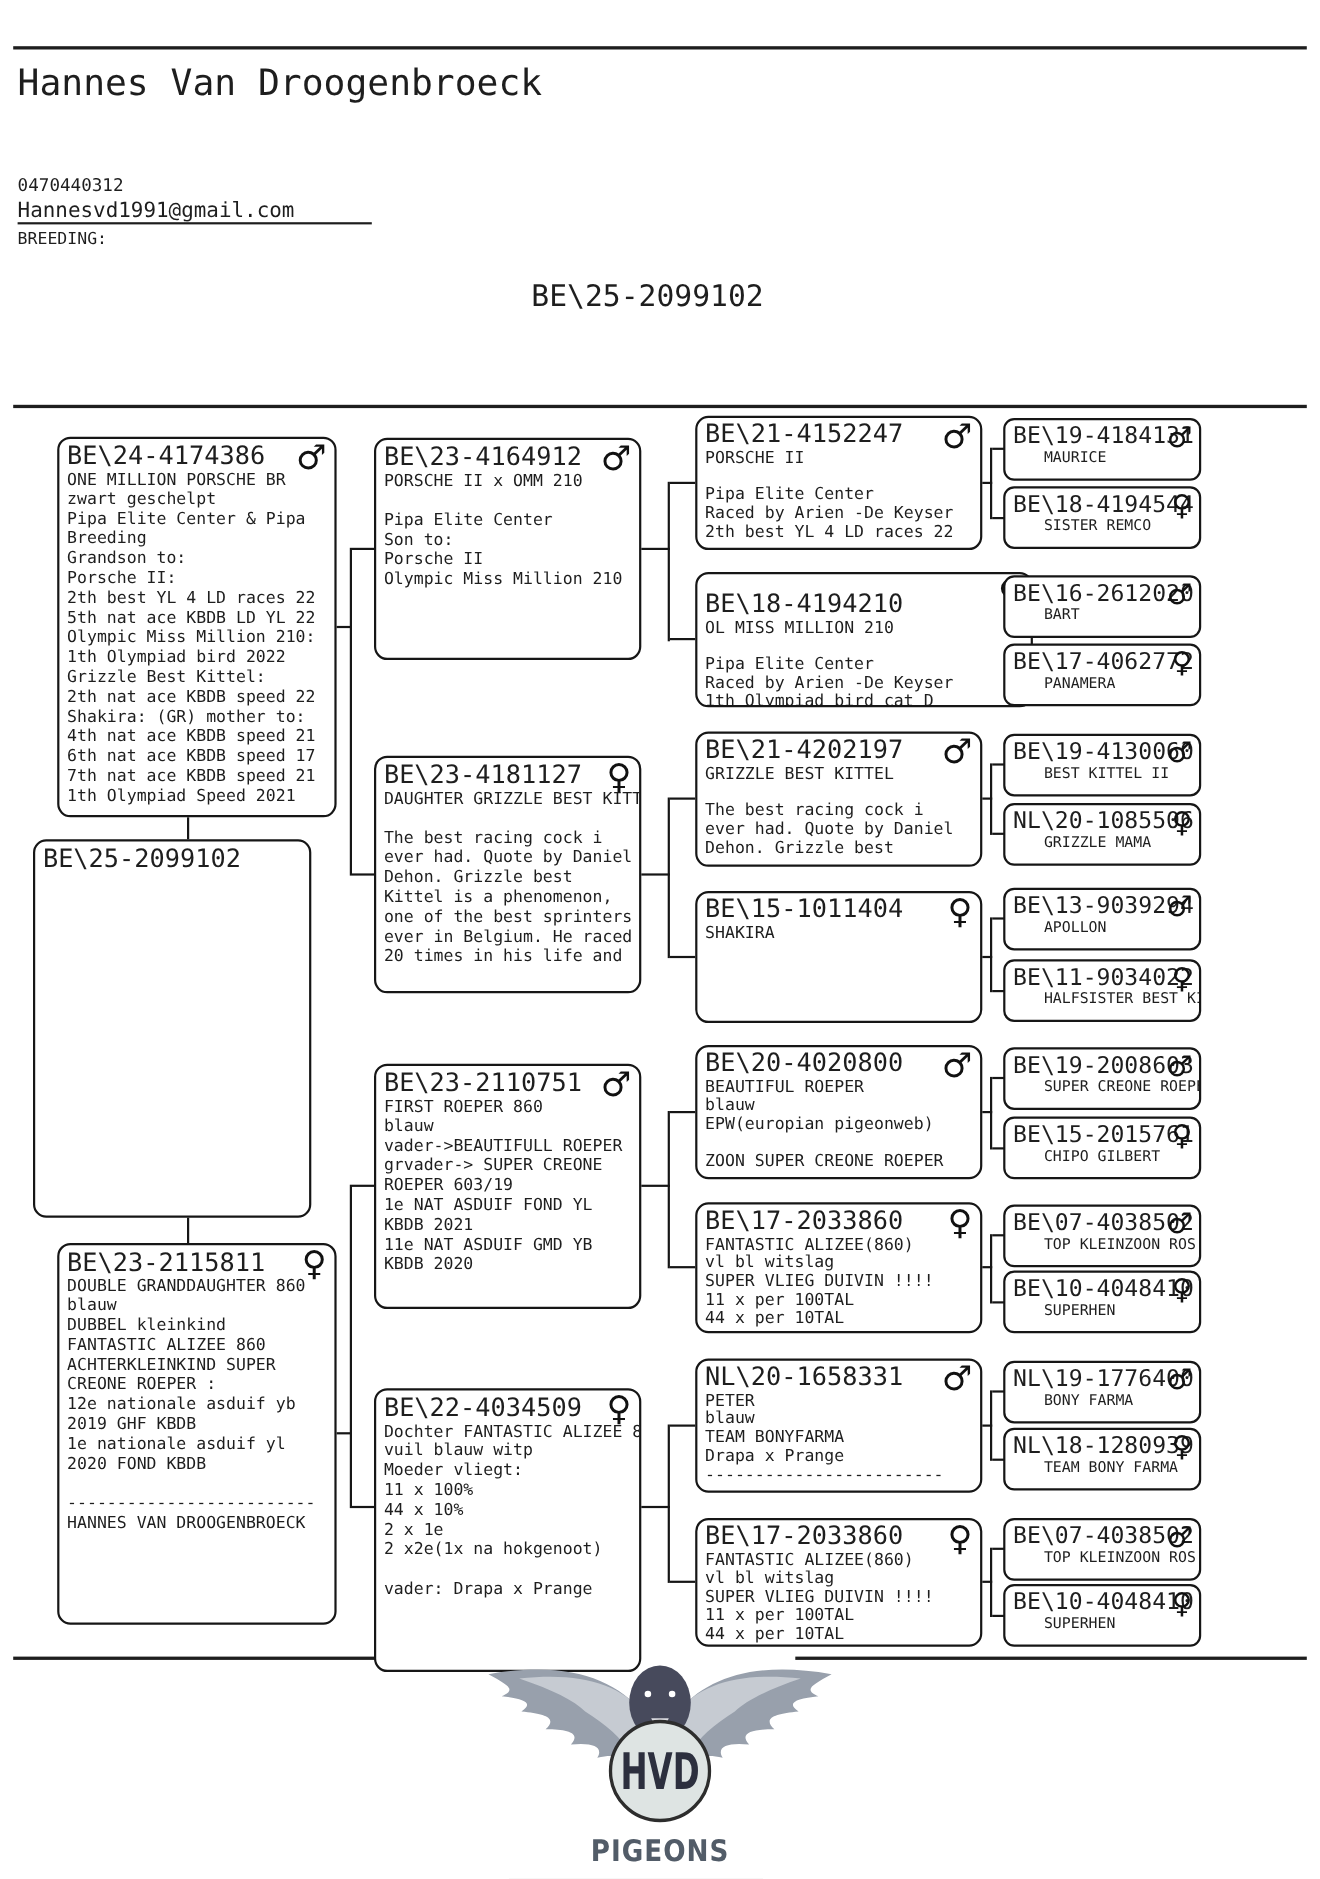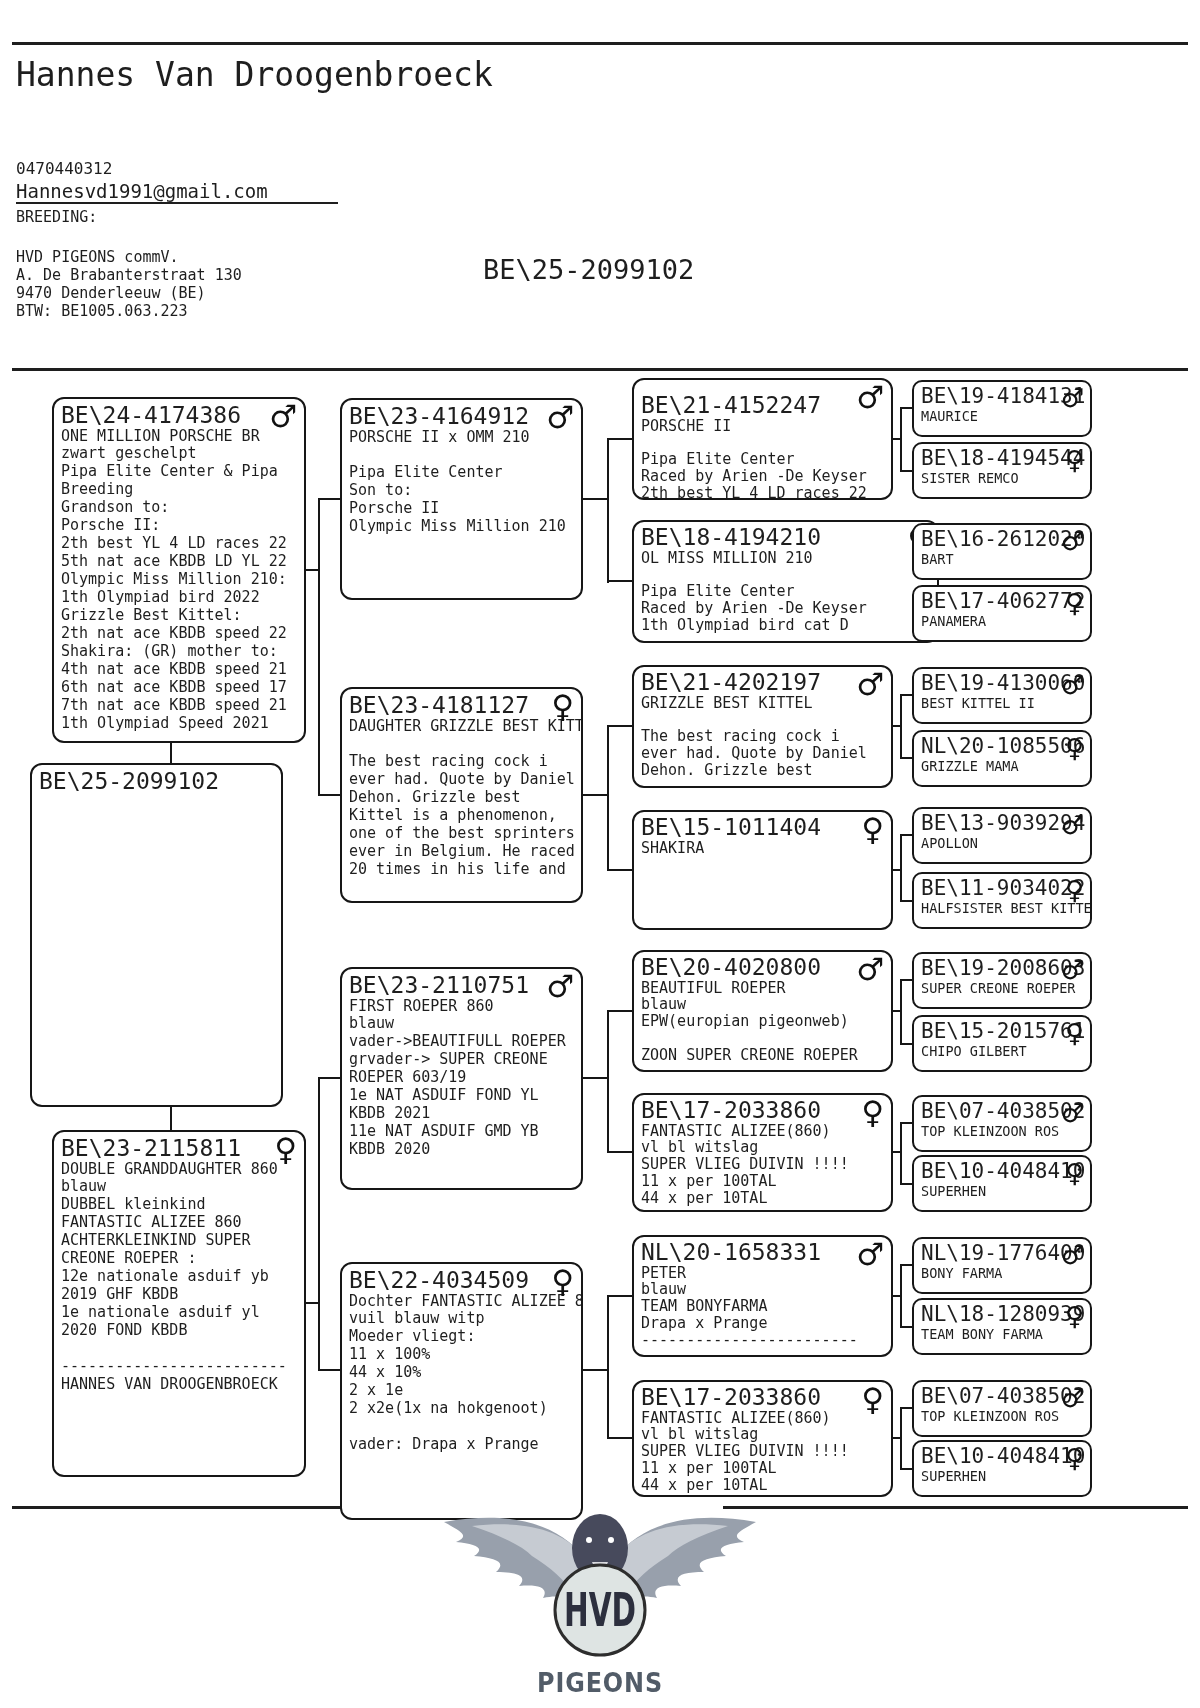"HVD PIGEONS commV." div.company { html: <div>HVD PIGEONS commV. A. De Brabanterstraat 130 9470 Denderleeuw (BE) BTW: BE1005.063.223</div> -> none }
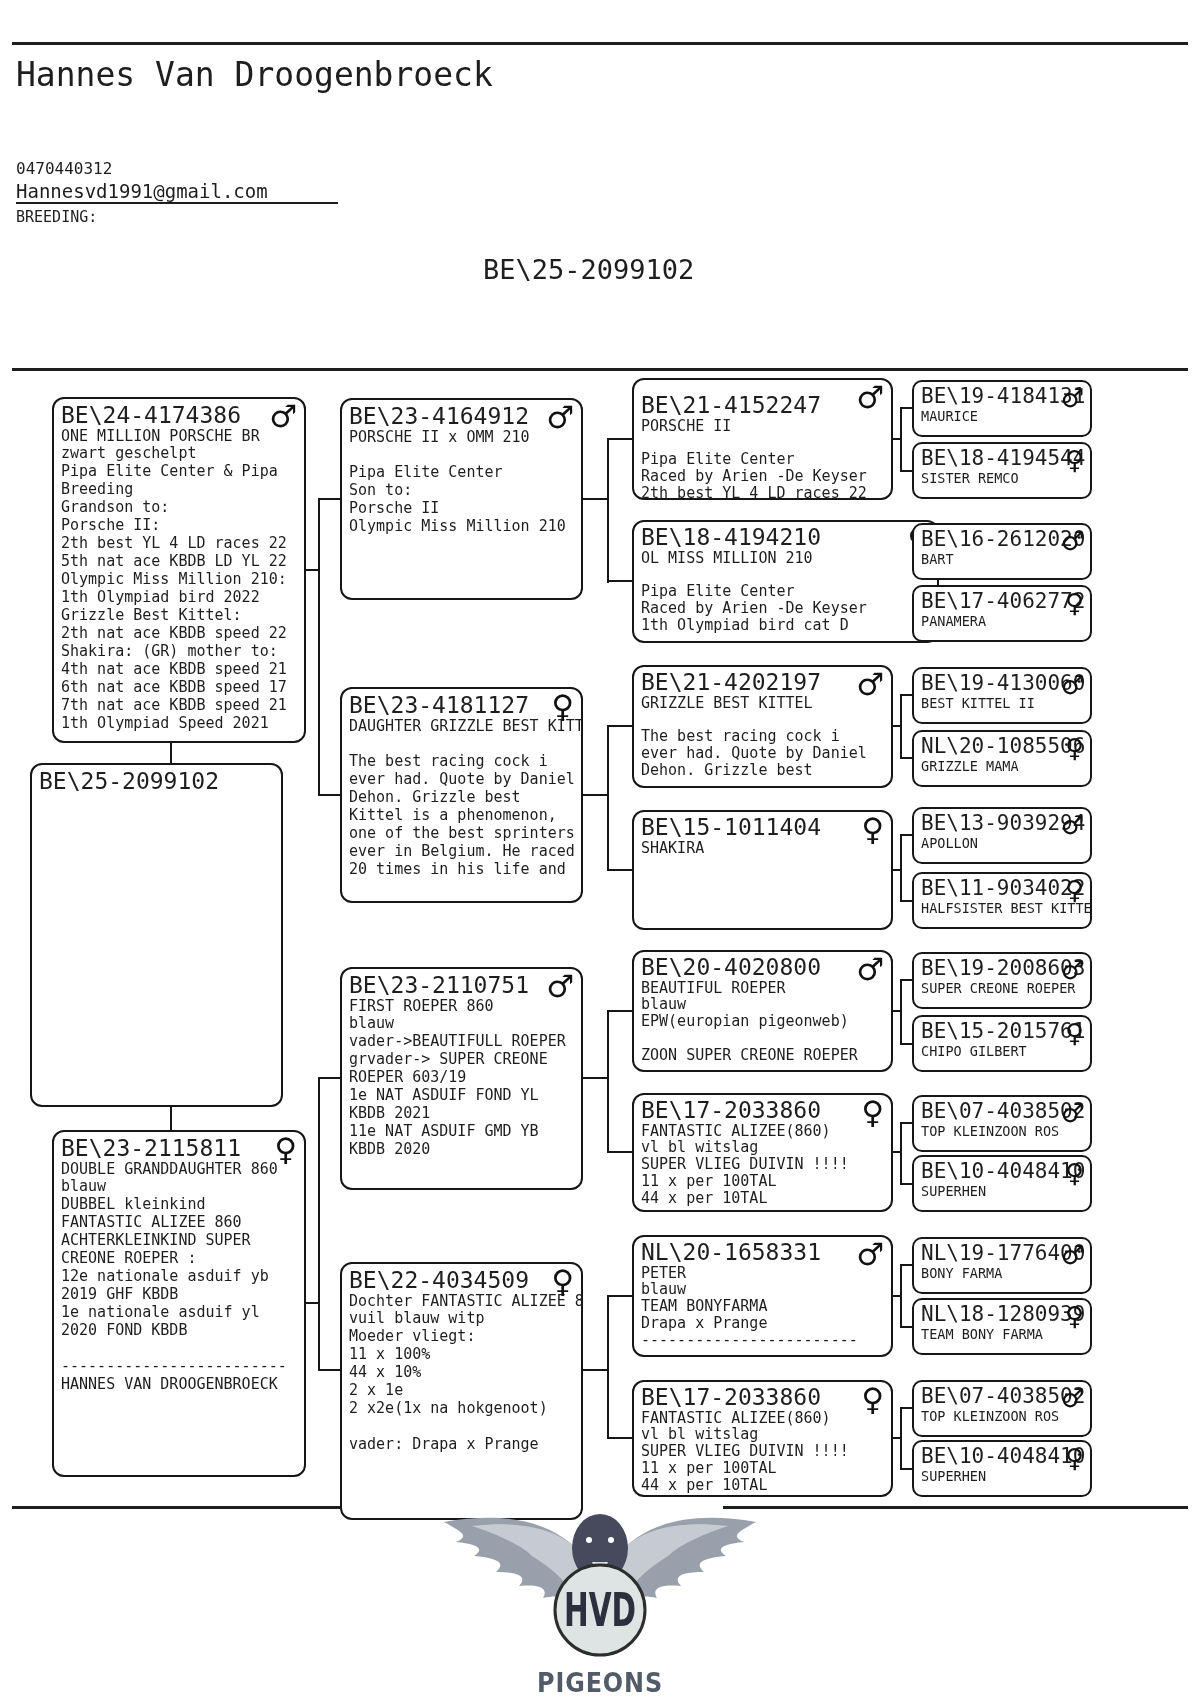"BE\21-4152247" div.pbox { padding-top: 12px -> 2px }
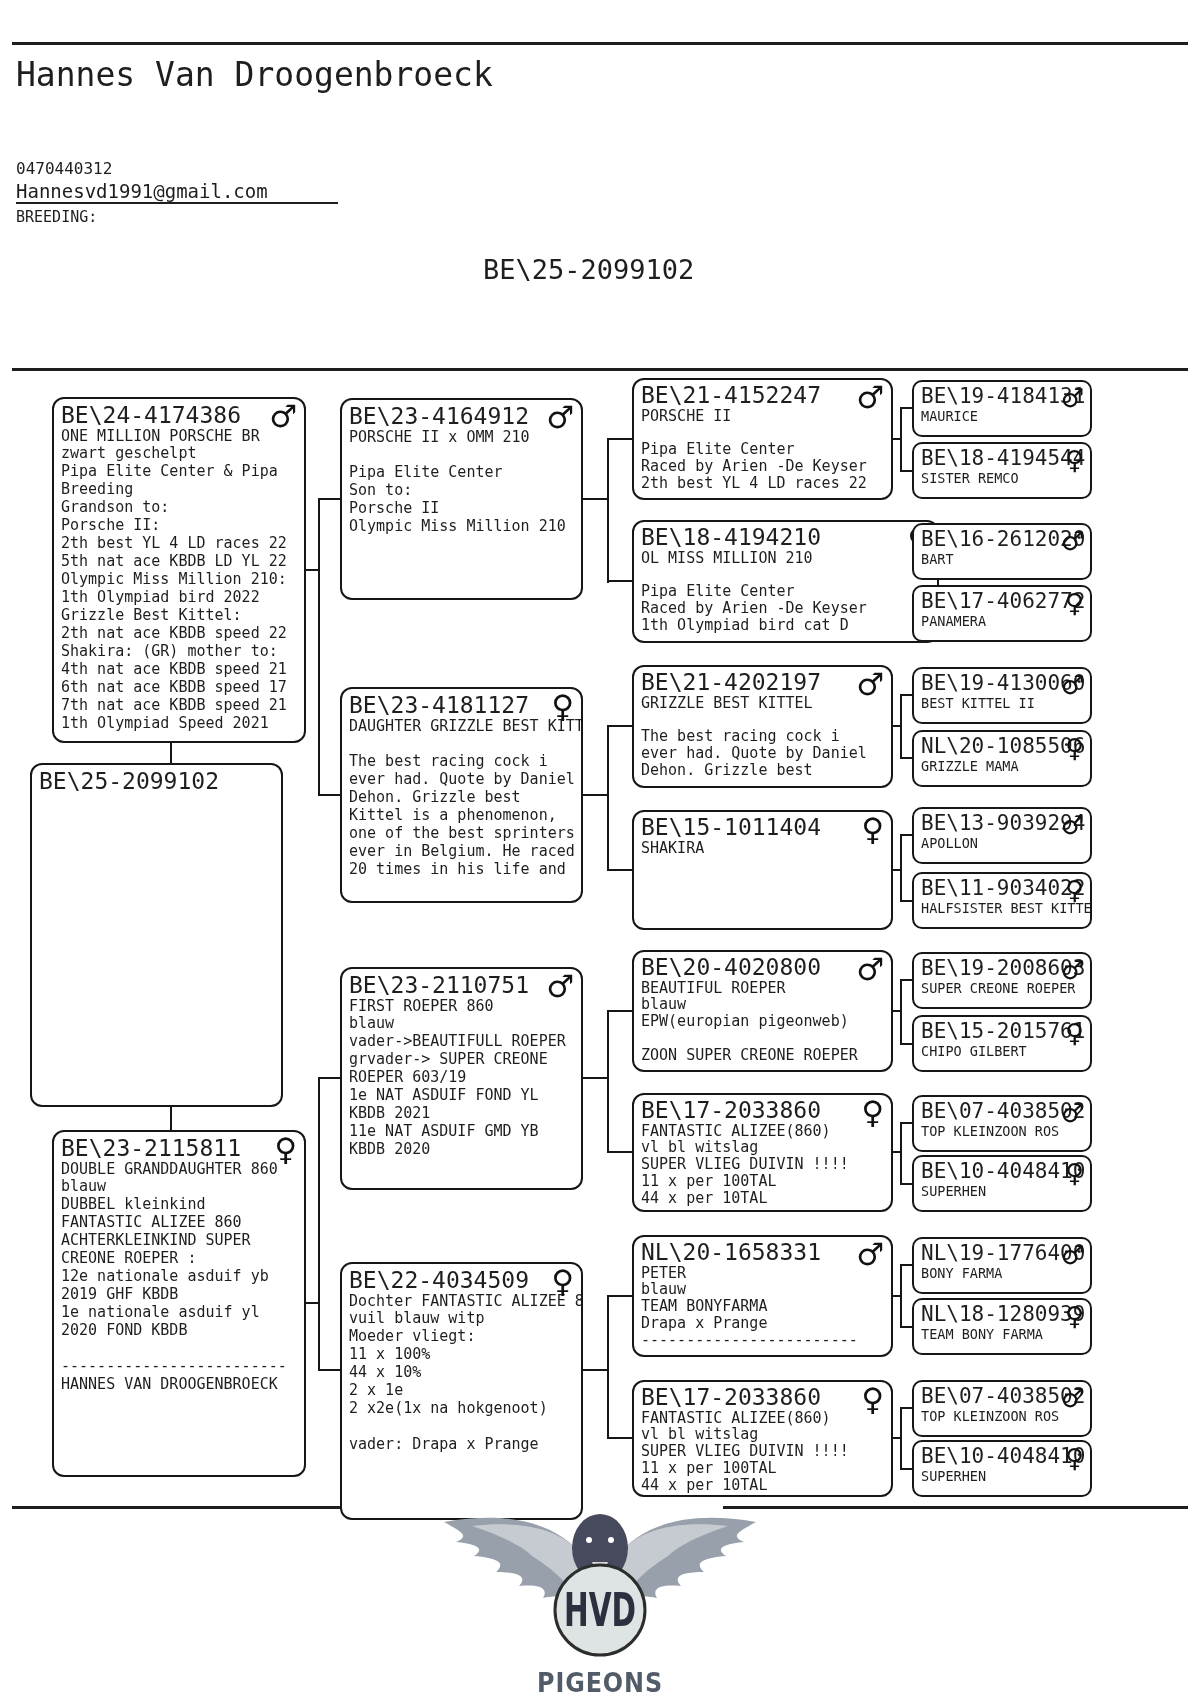"MAURICE" .sbox .bname { margin-left: none -> 28px }
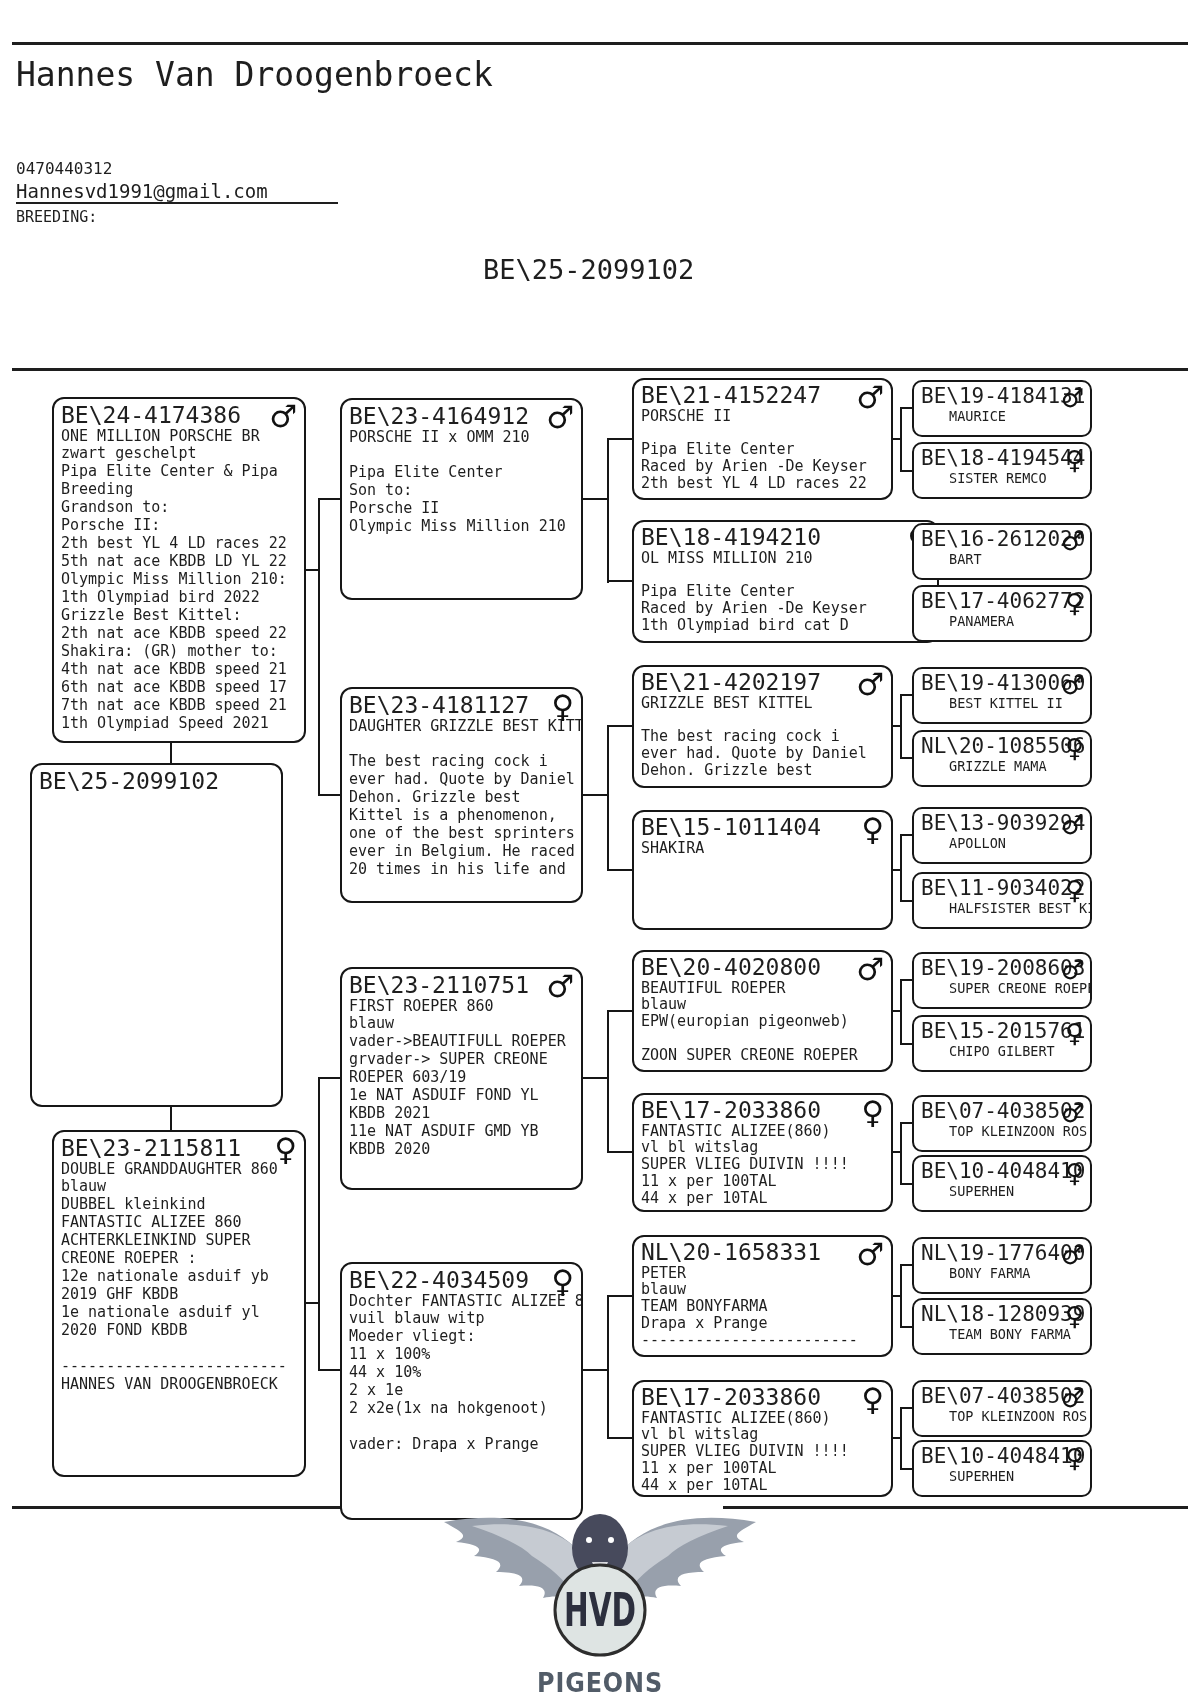"BE\18-4194210" div.pbox { padding-top: 2px -> 14px }
